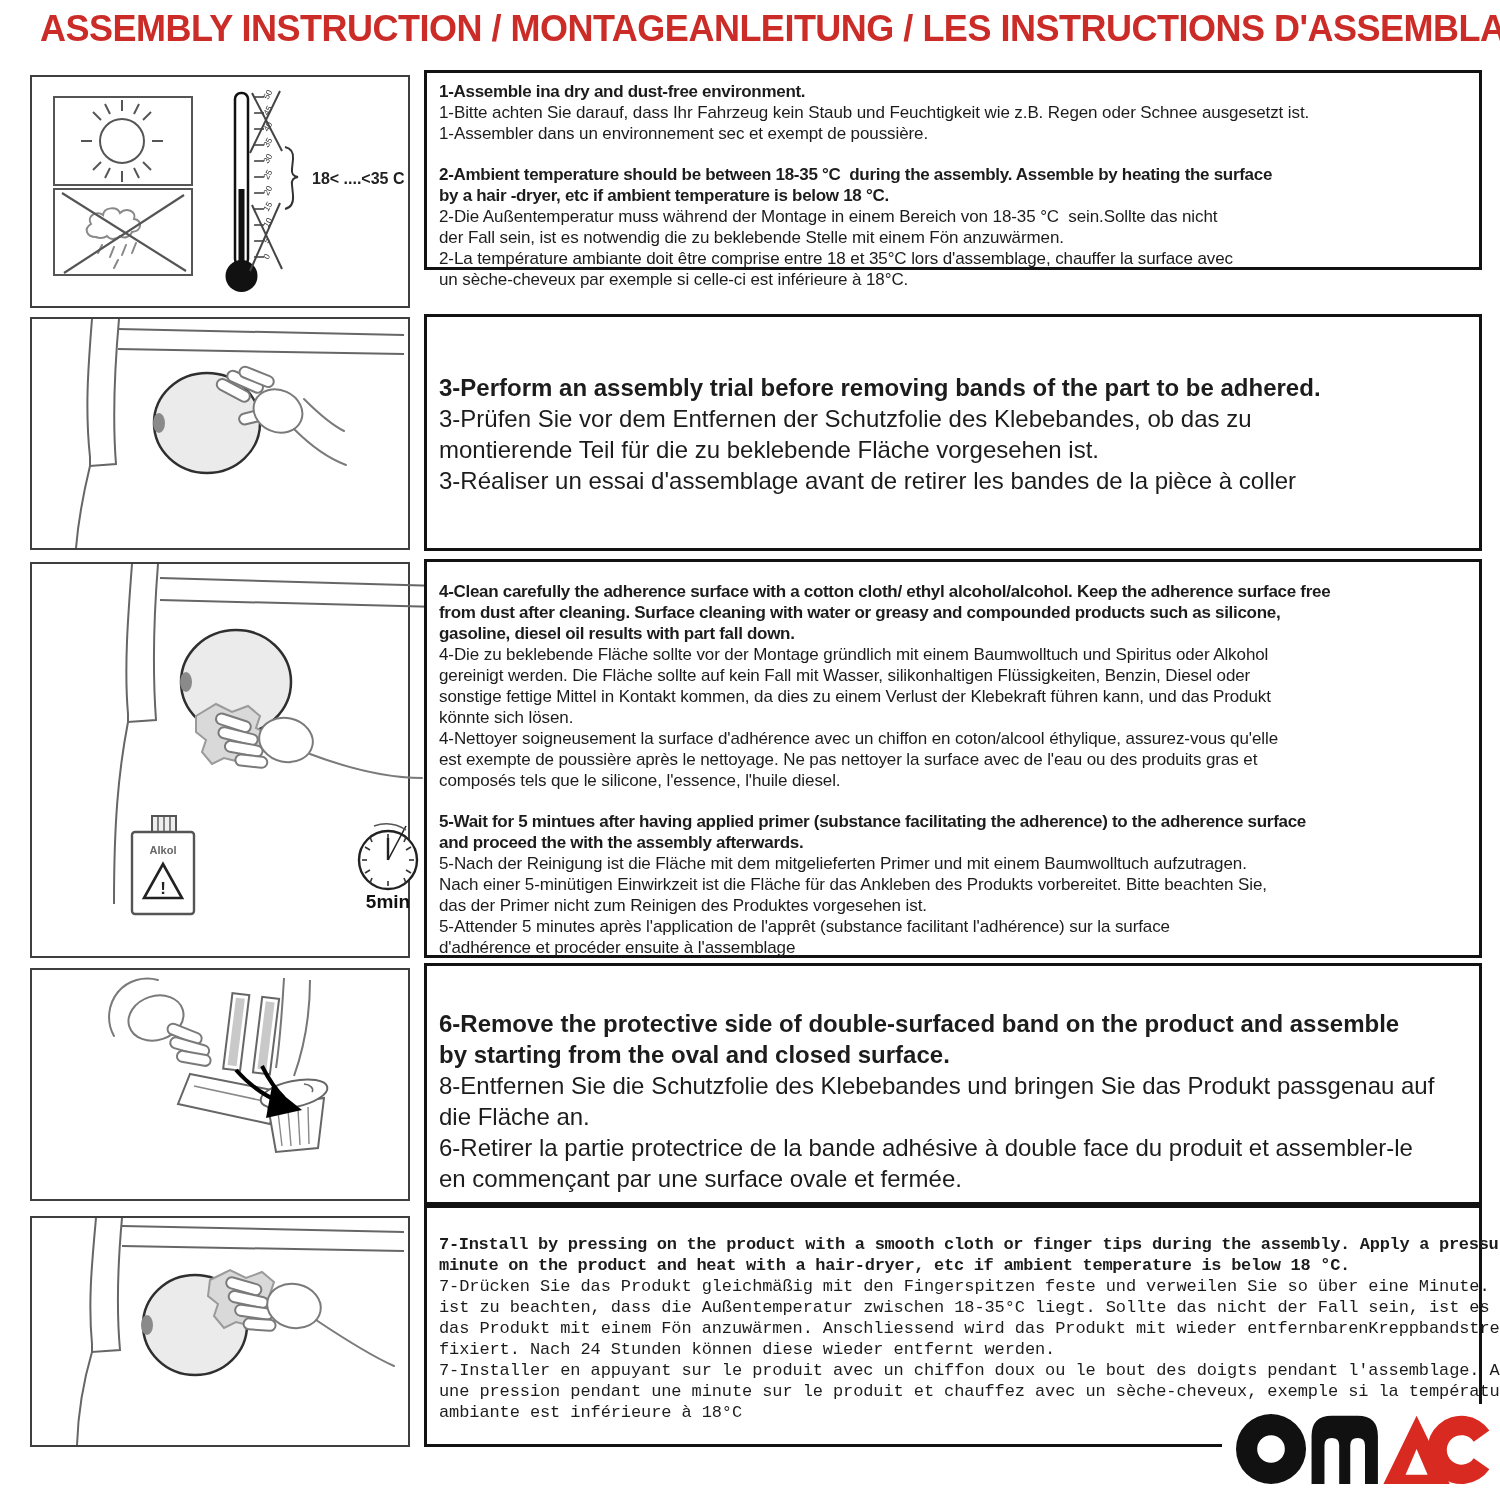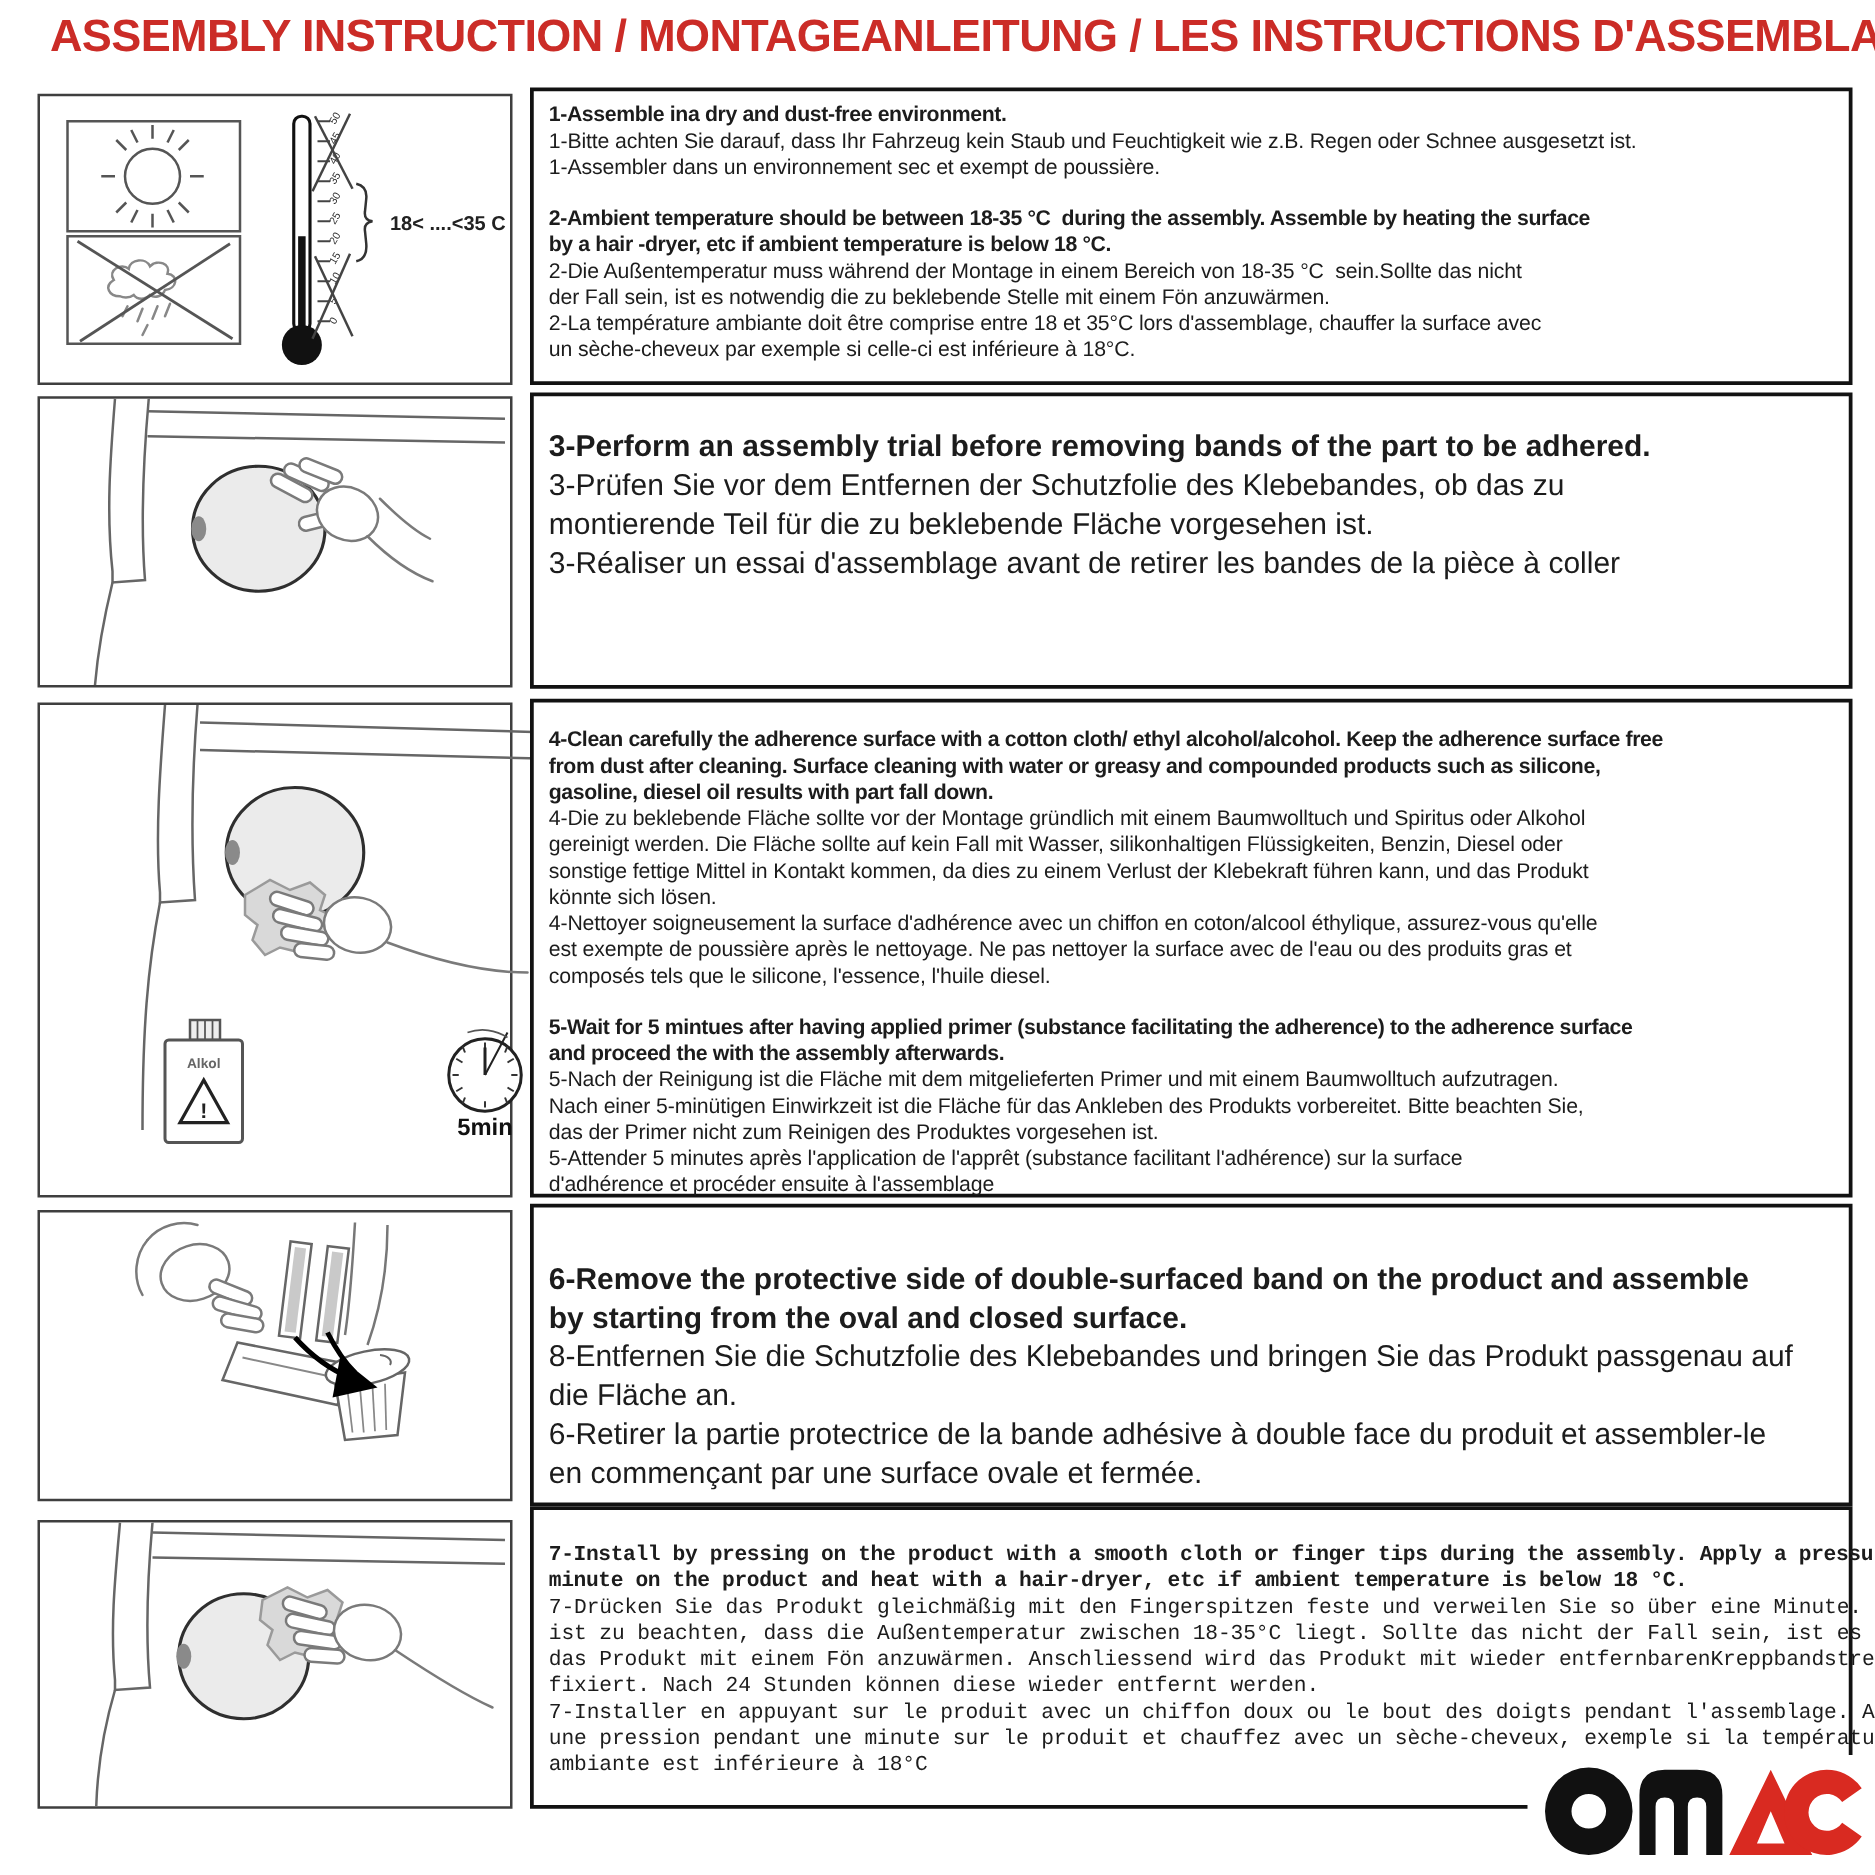"1-Assemble ina dry and dust-free" div.tbox { height: 238px -> 200px }
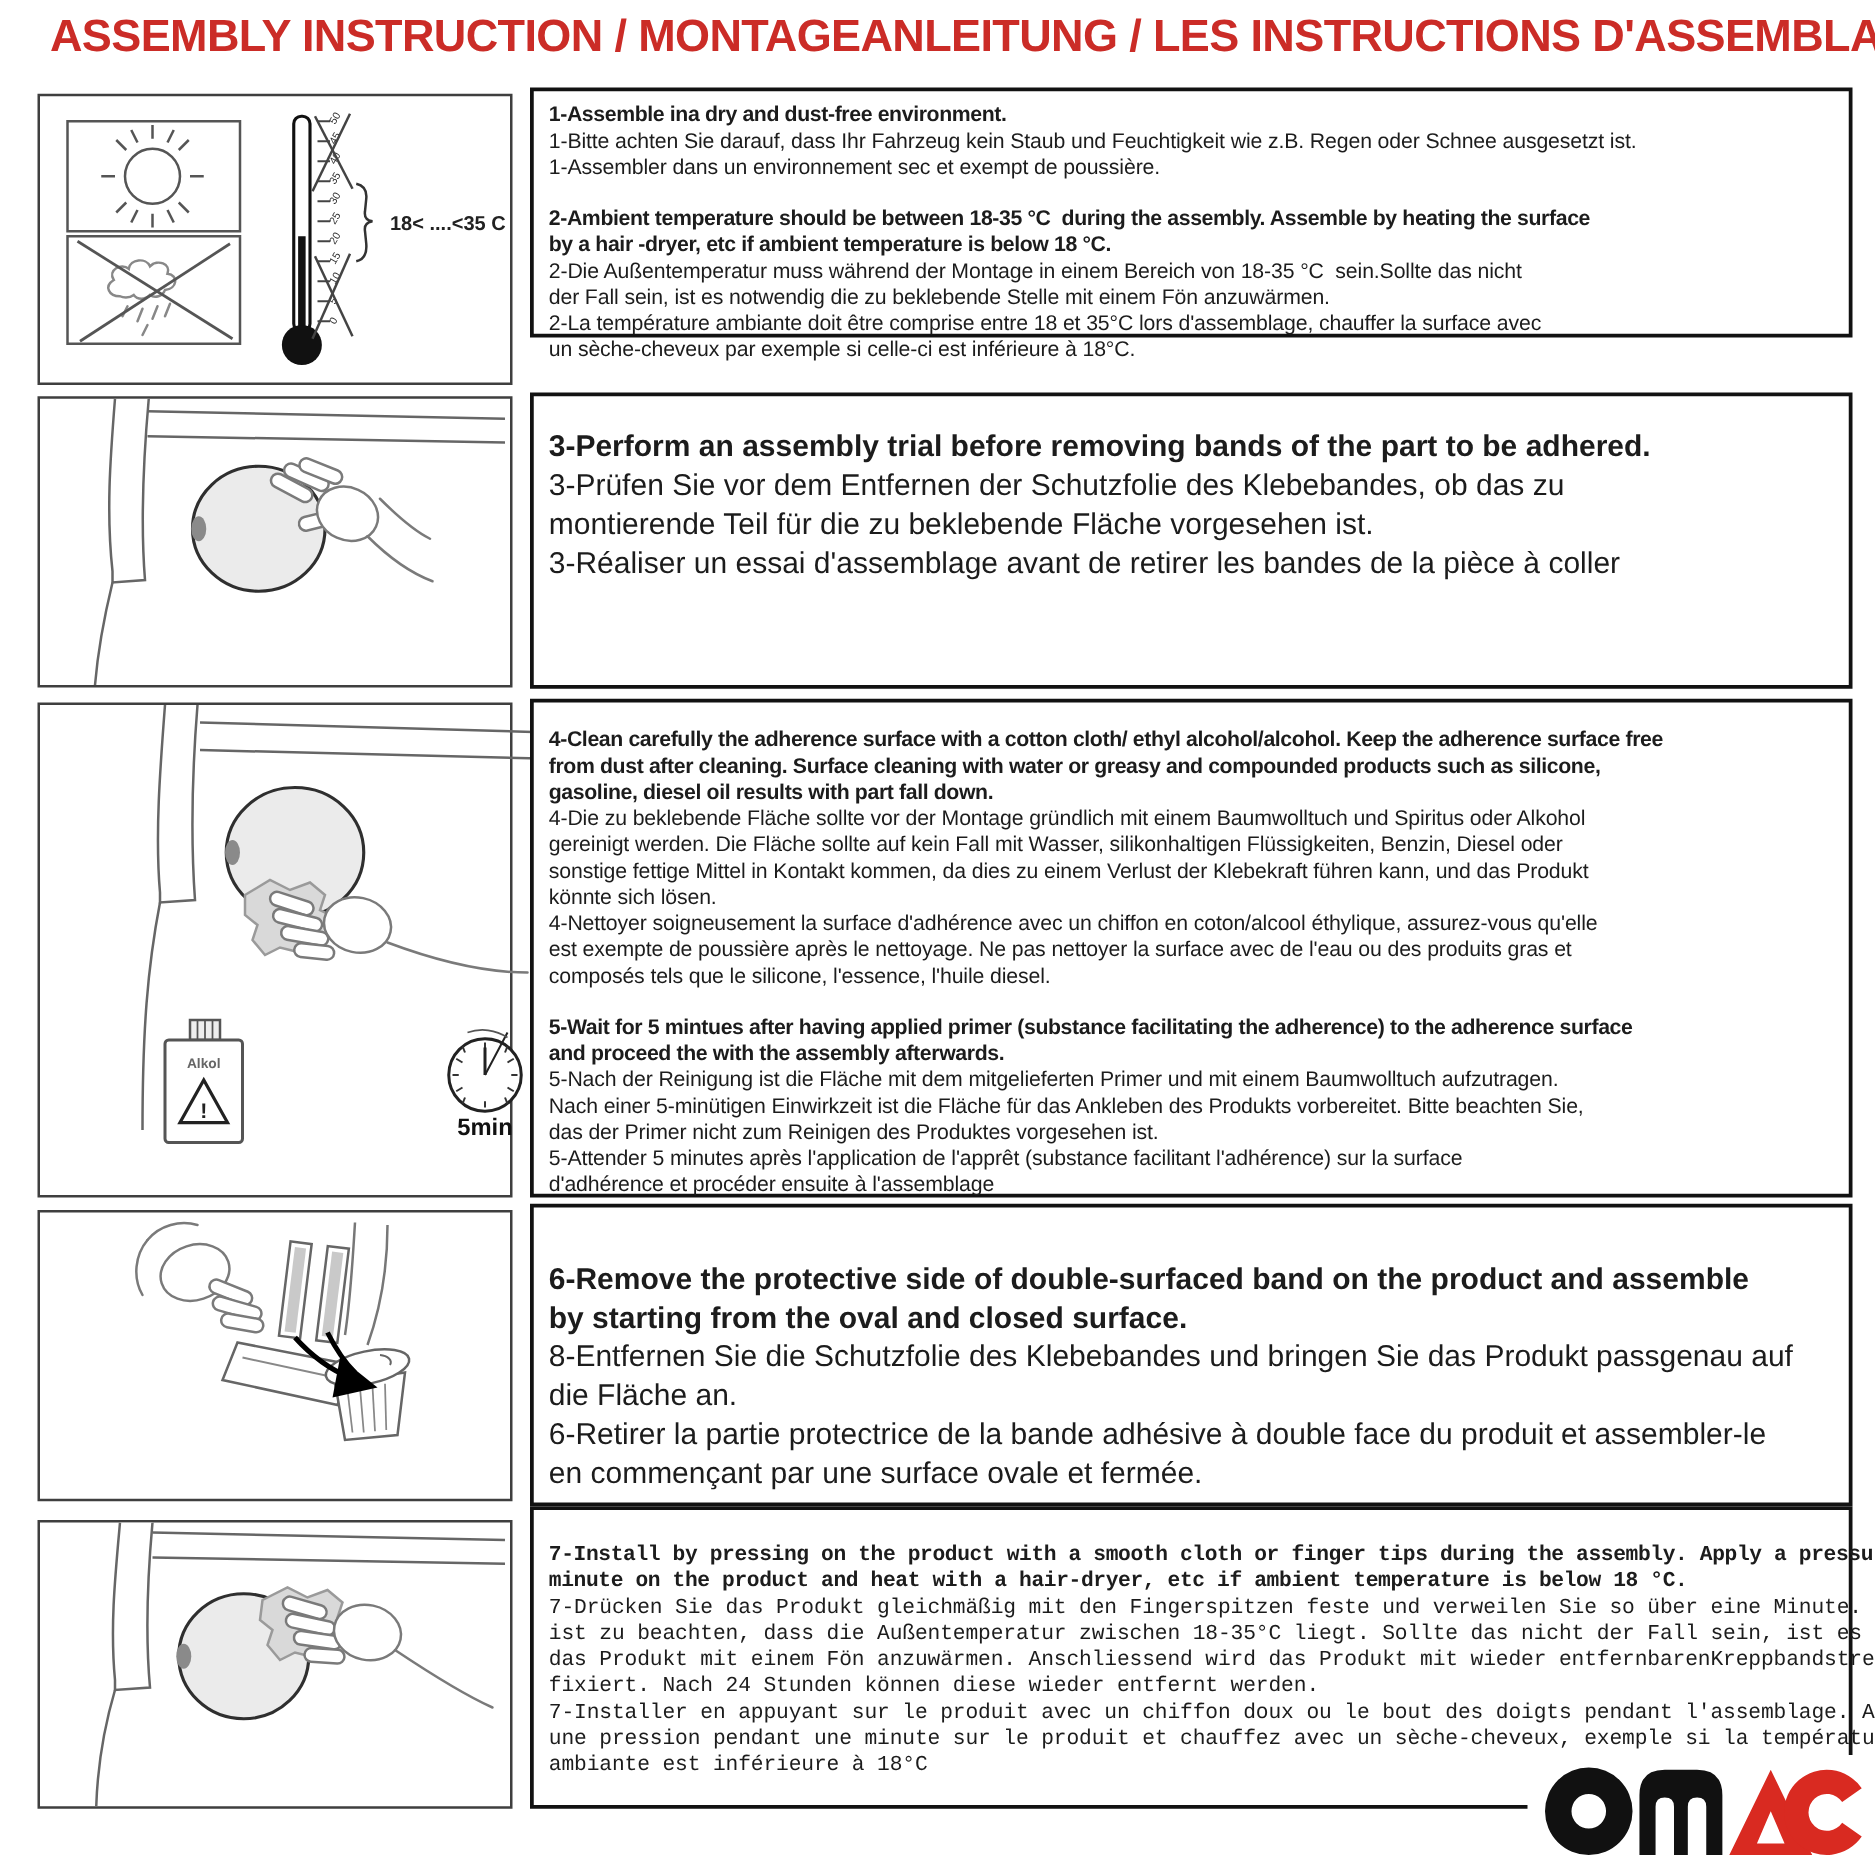"3-Perform an assembly trial before" div.tbox { padding: 25px 10px 0 12px -> 55px 10px 0 12px }
